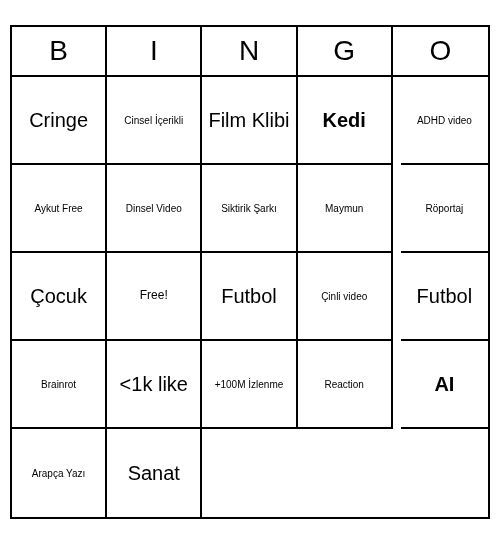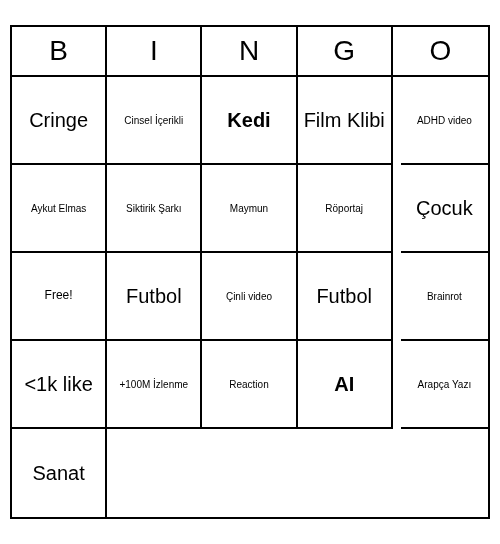"Kedi" div.bingo-cell { order: before "Film Klibi" -> after "Film Klibi" }
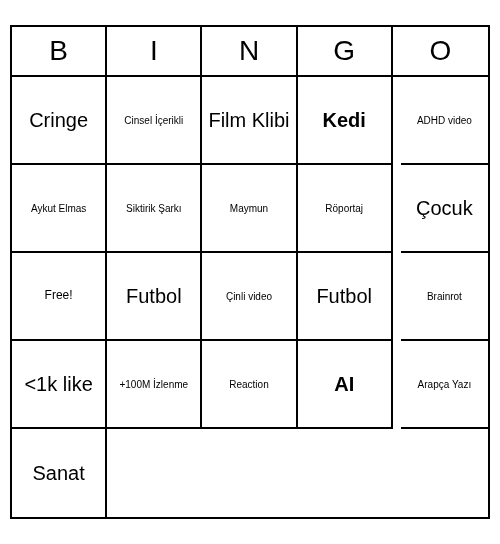"Aykut Elmas" div.bingo-cell { text: Elmas -> Free }
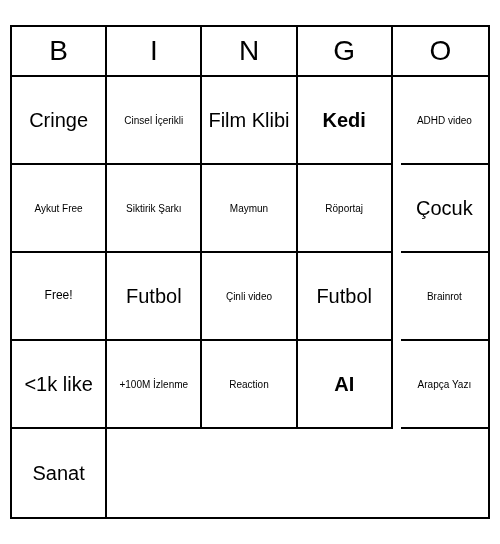"Dinsel Video" div.bingo-cell { html: none -> <div>Dinsel Video</div> }
